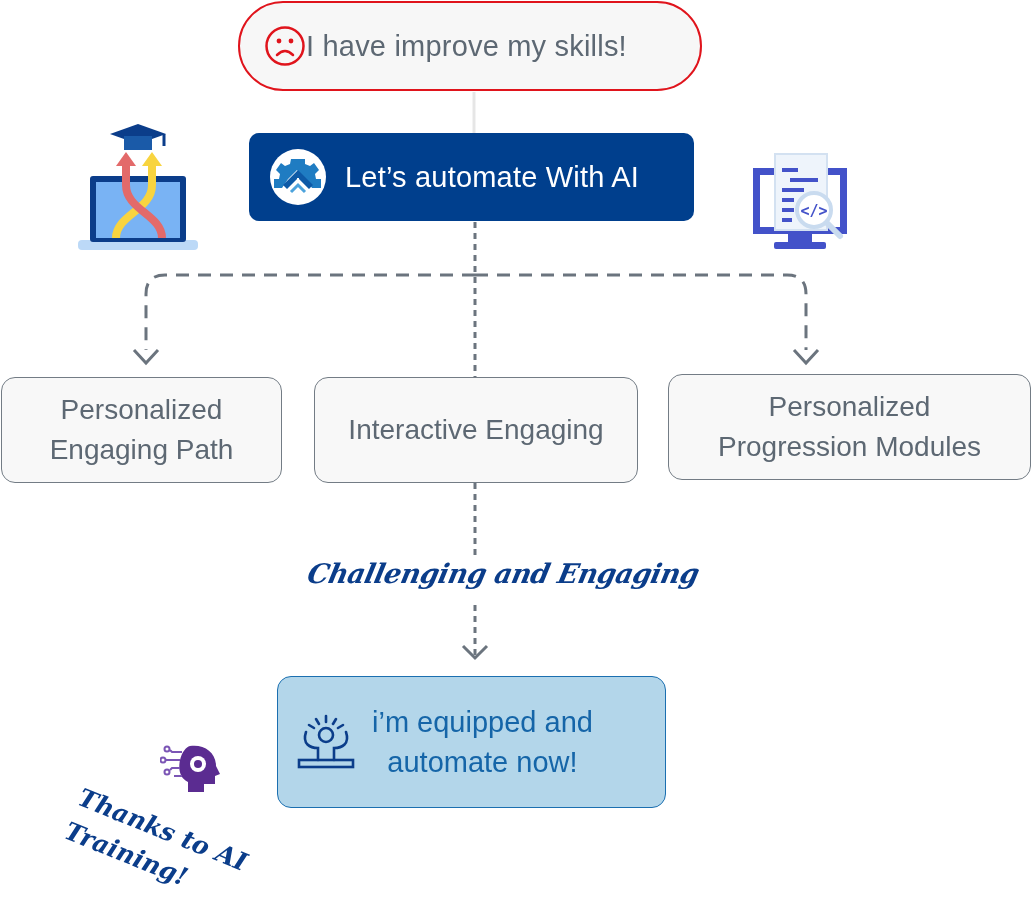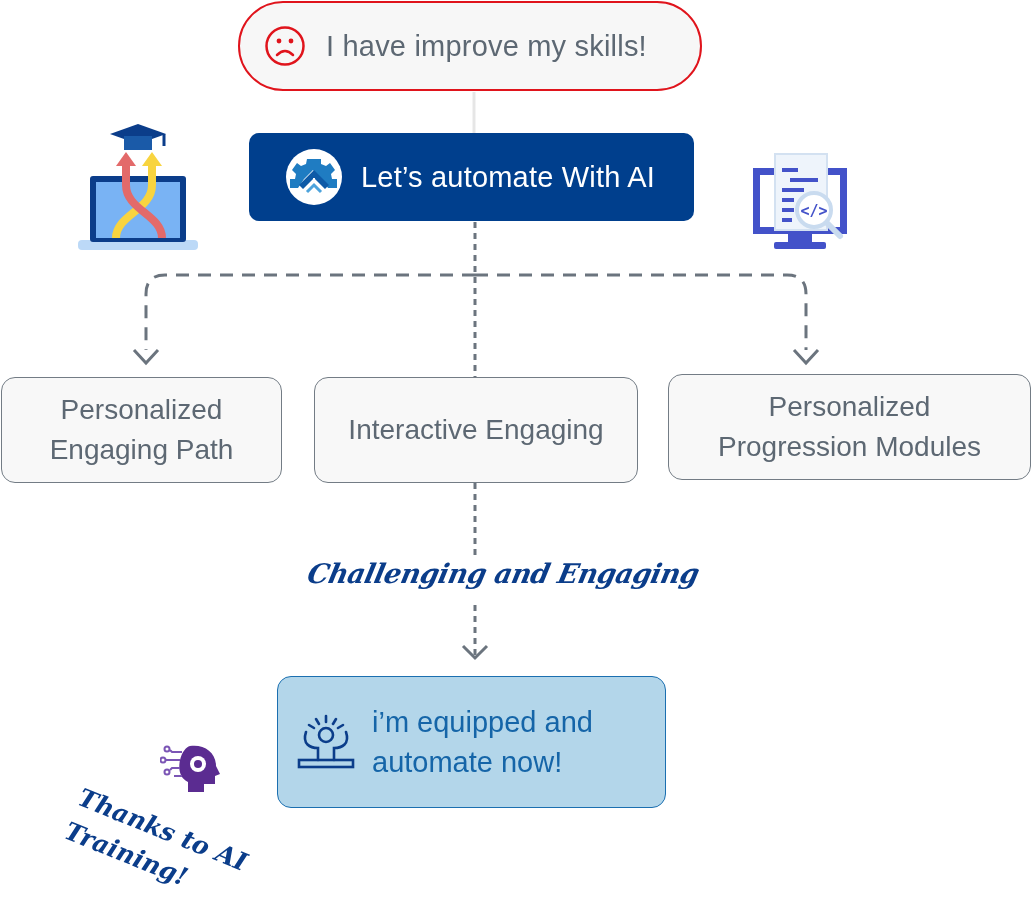"I have improve my skills!" .problem-pill .label { margin-left: 20px -> 0 }
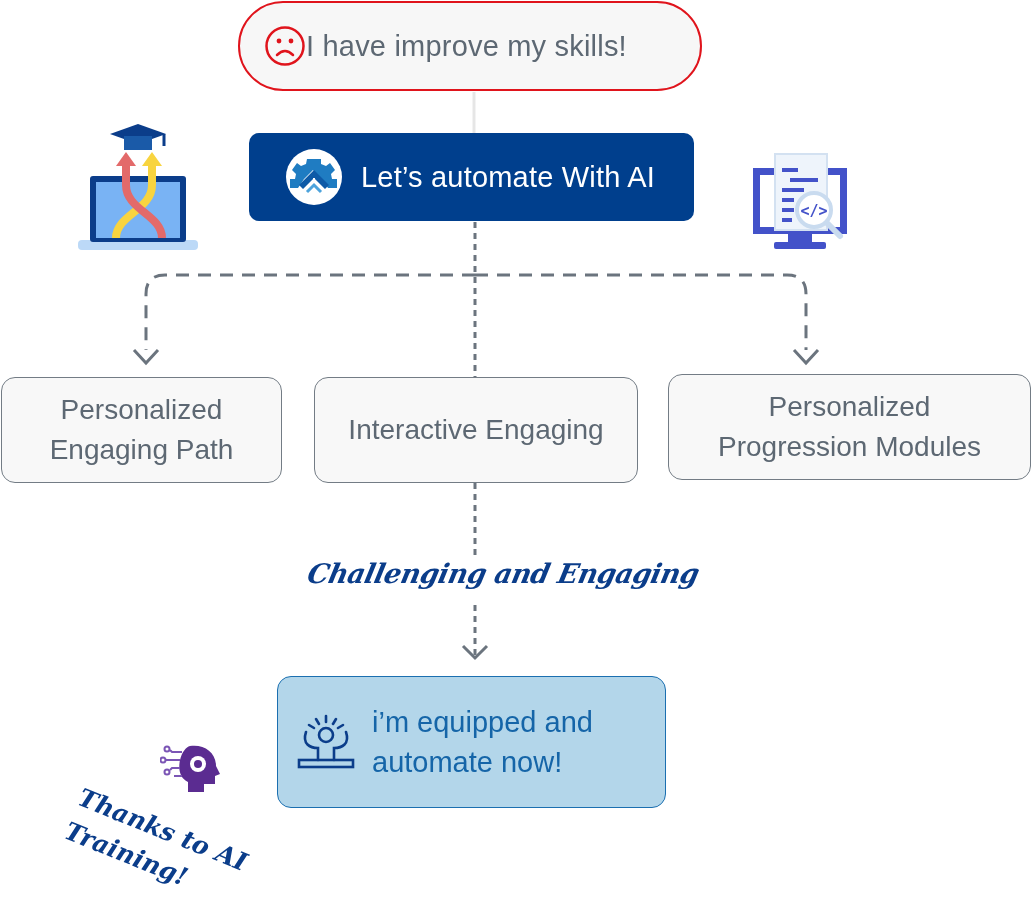"Let’s automate With AI" .cta { padding-left: 16px -> none }
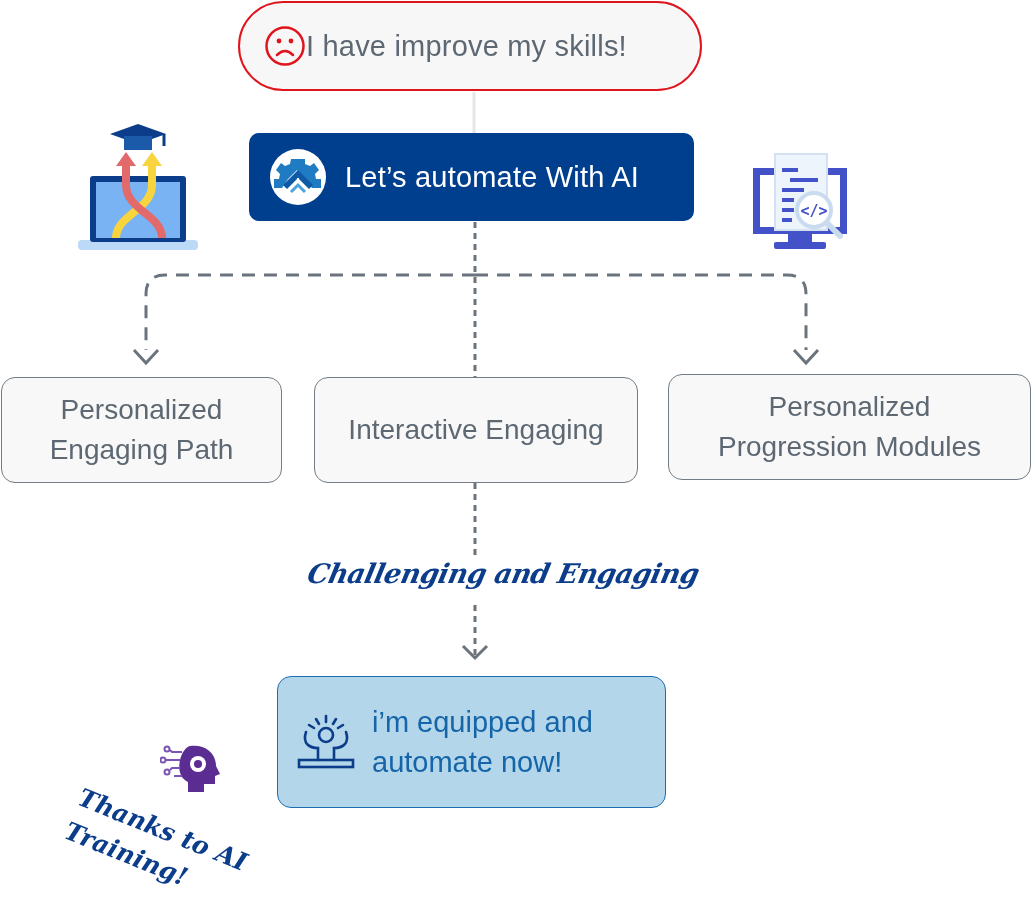"i’m equipped and" .outcome { text-align: none -> center }
